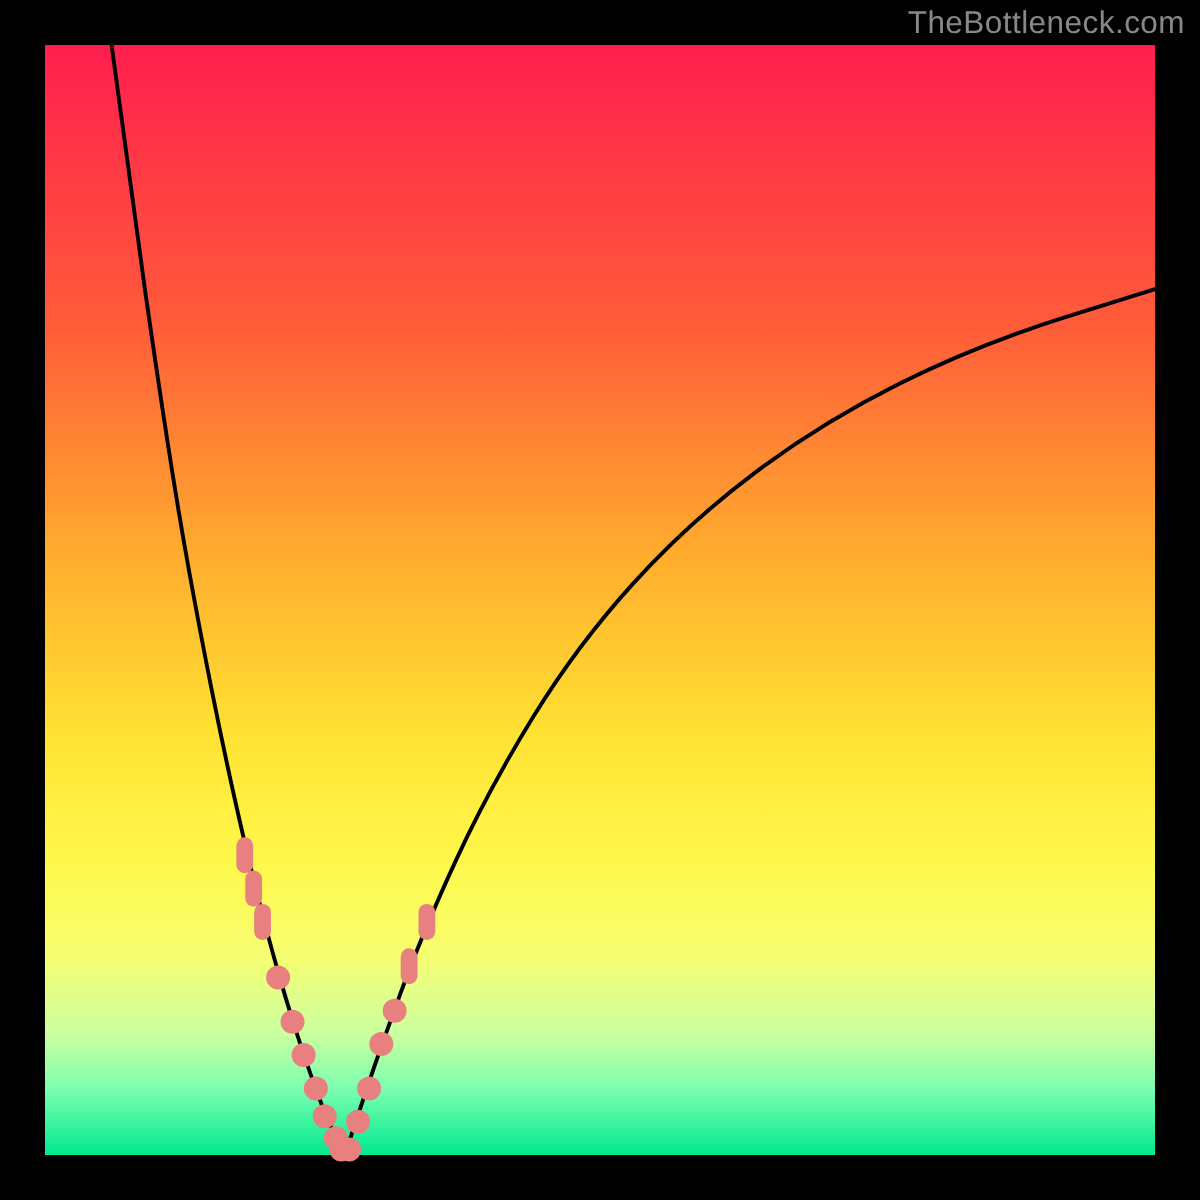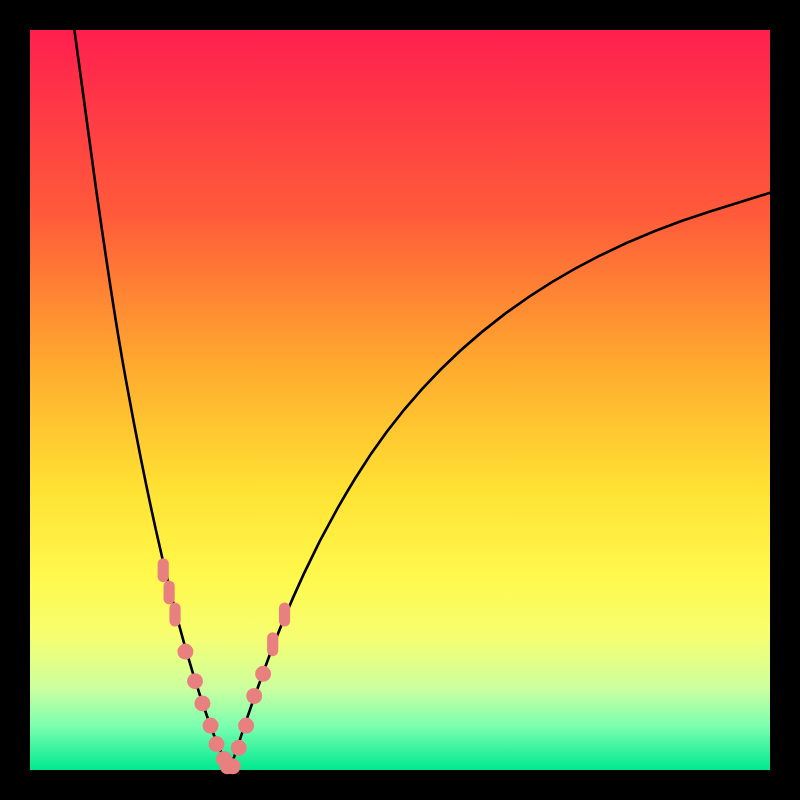"TheBottleneck.com" div.watermark { html: none -> <div>TheBottleneck.com</div> }
